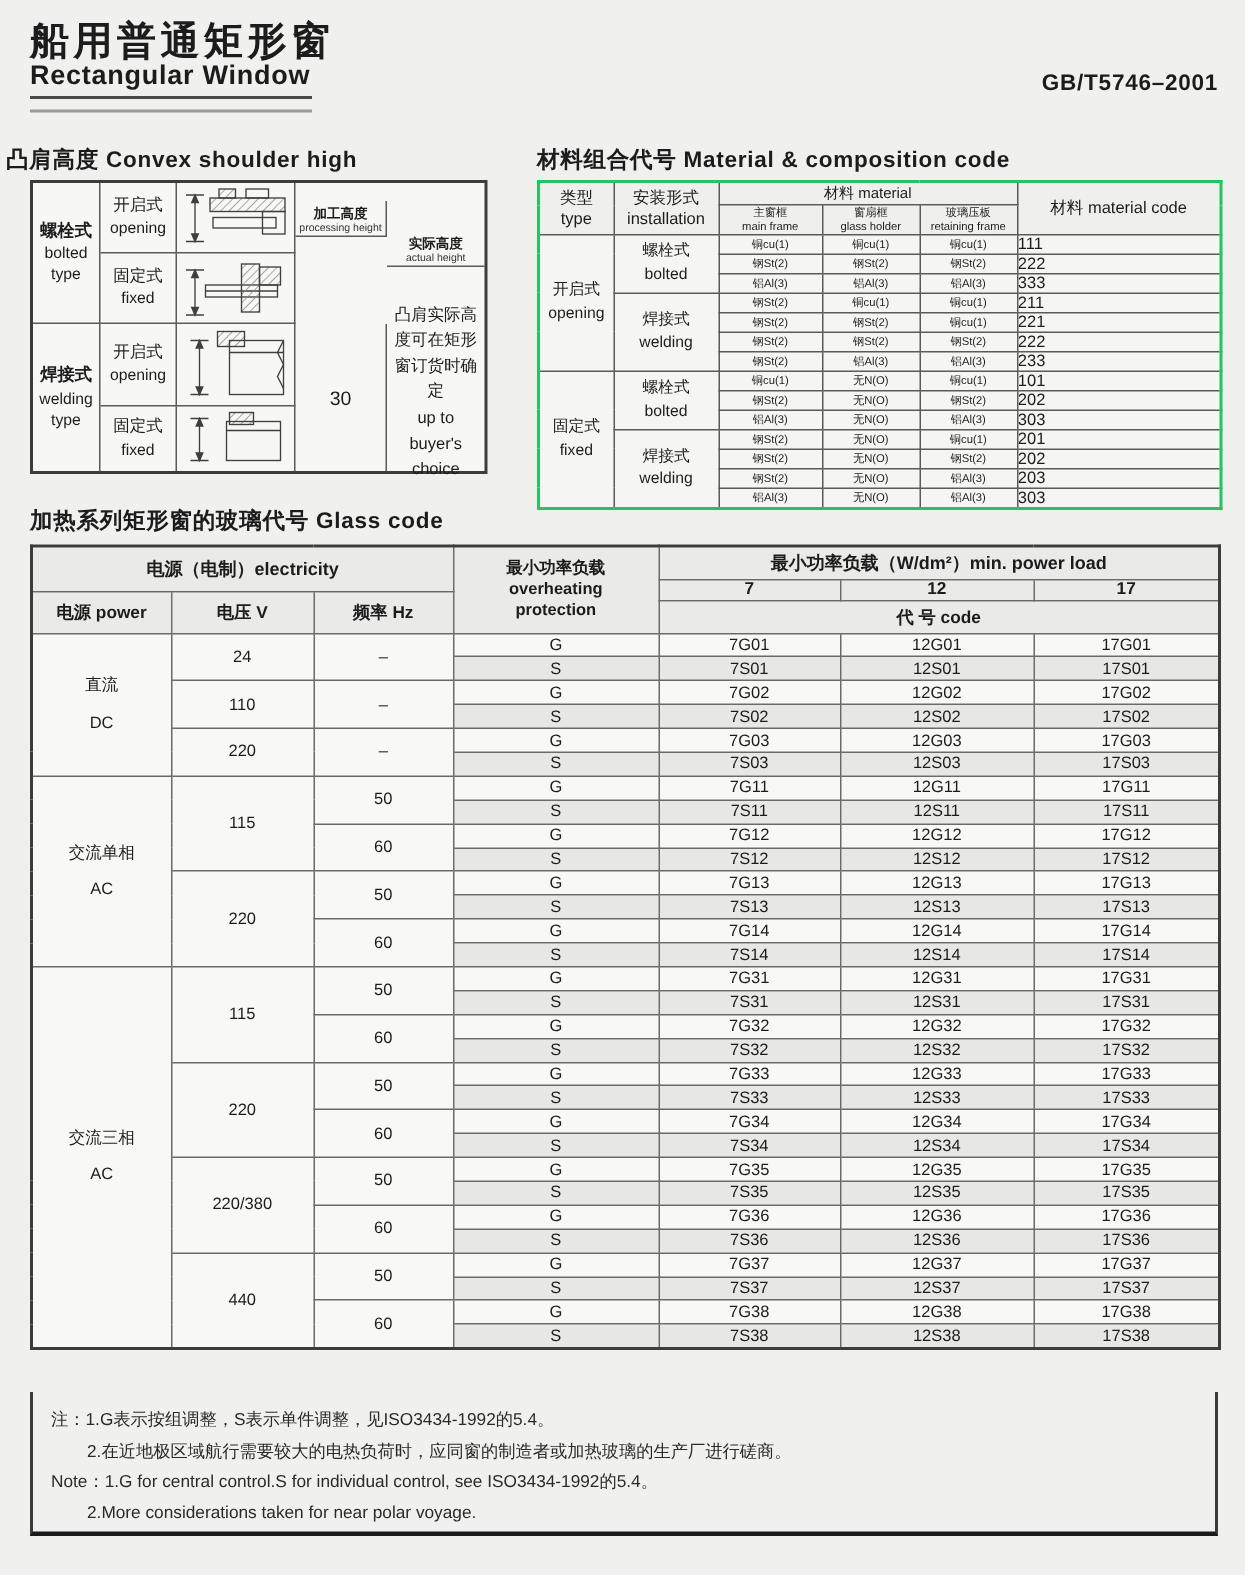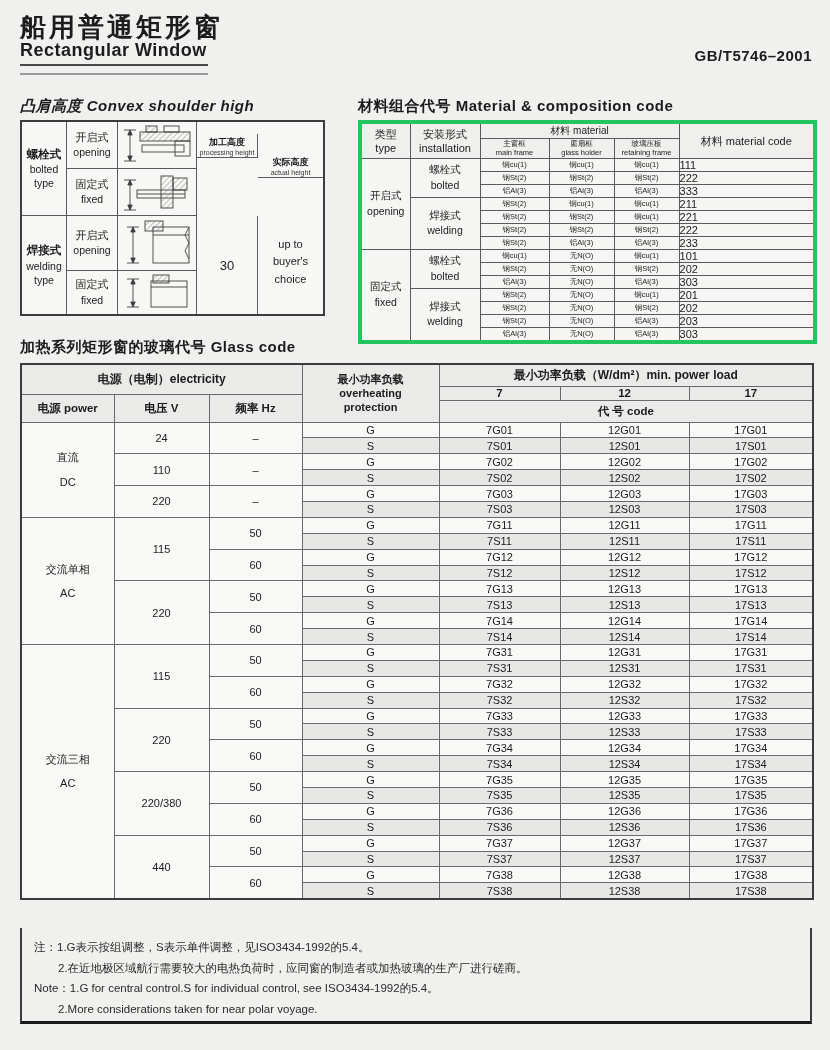"凸肩高度 Convex shoulder high" #heading-convex { font-style: italic -> none; left: 20px -> 4px }
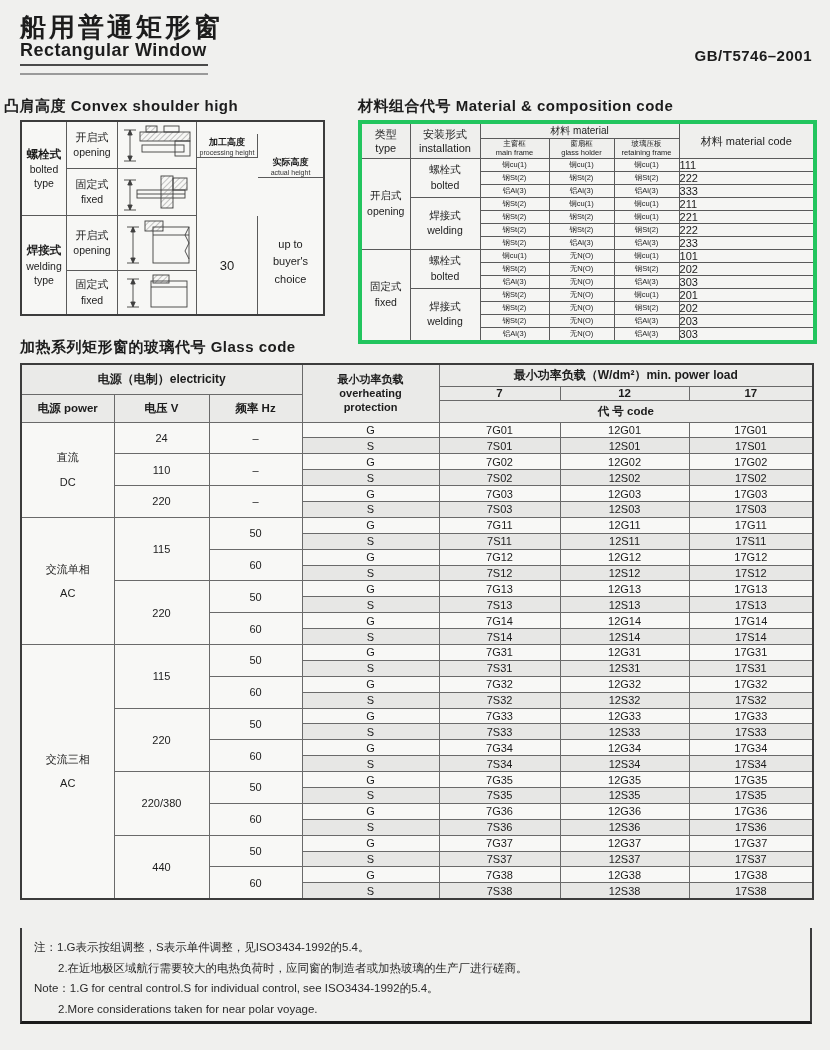"类型" #material-table table { border: 4px solid #22c55e -> 2px solid #22c55e }
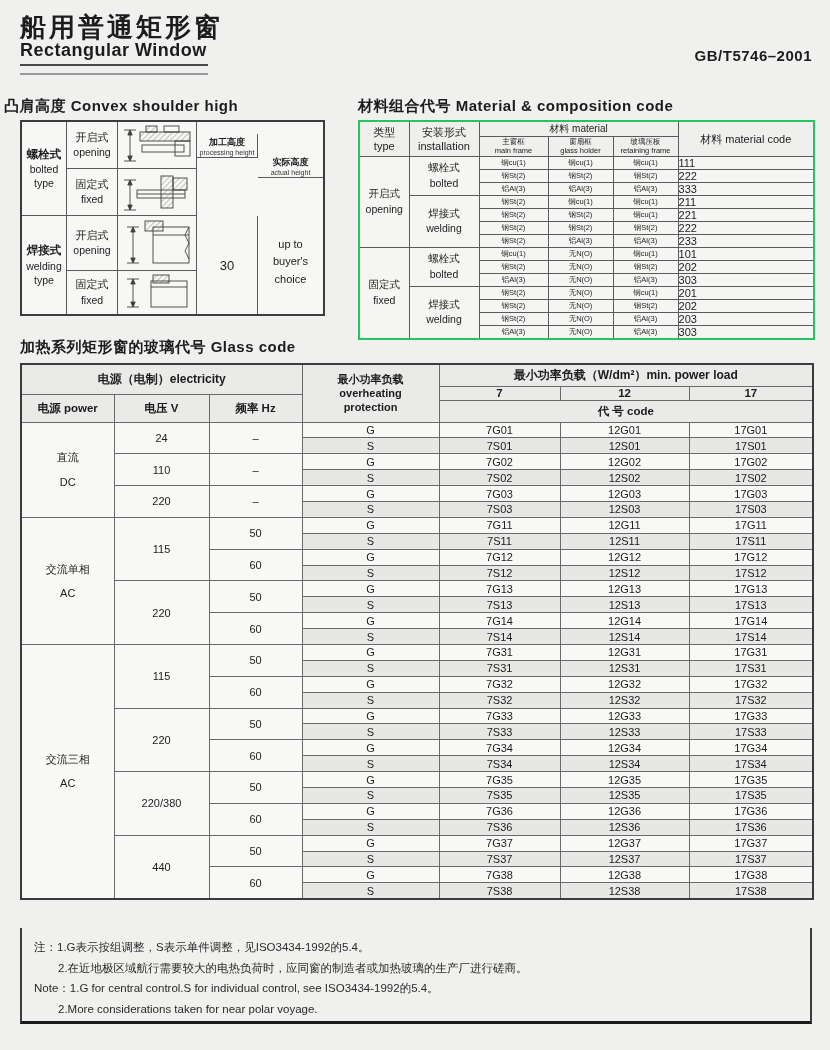"凸肩实际高度可在矩形窗订货时确定" span { html: none -> <span>凸肩实际高度可在矩形窗订货时确定</span> }
